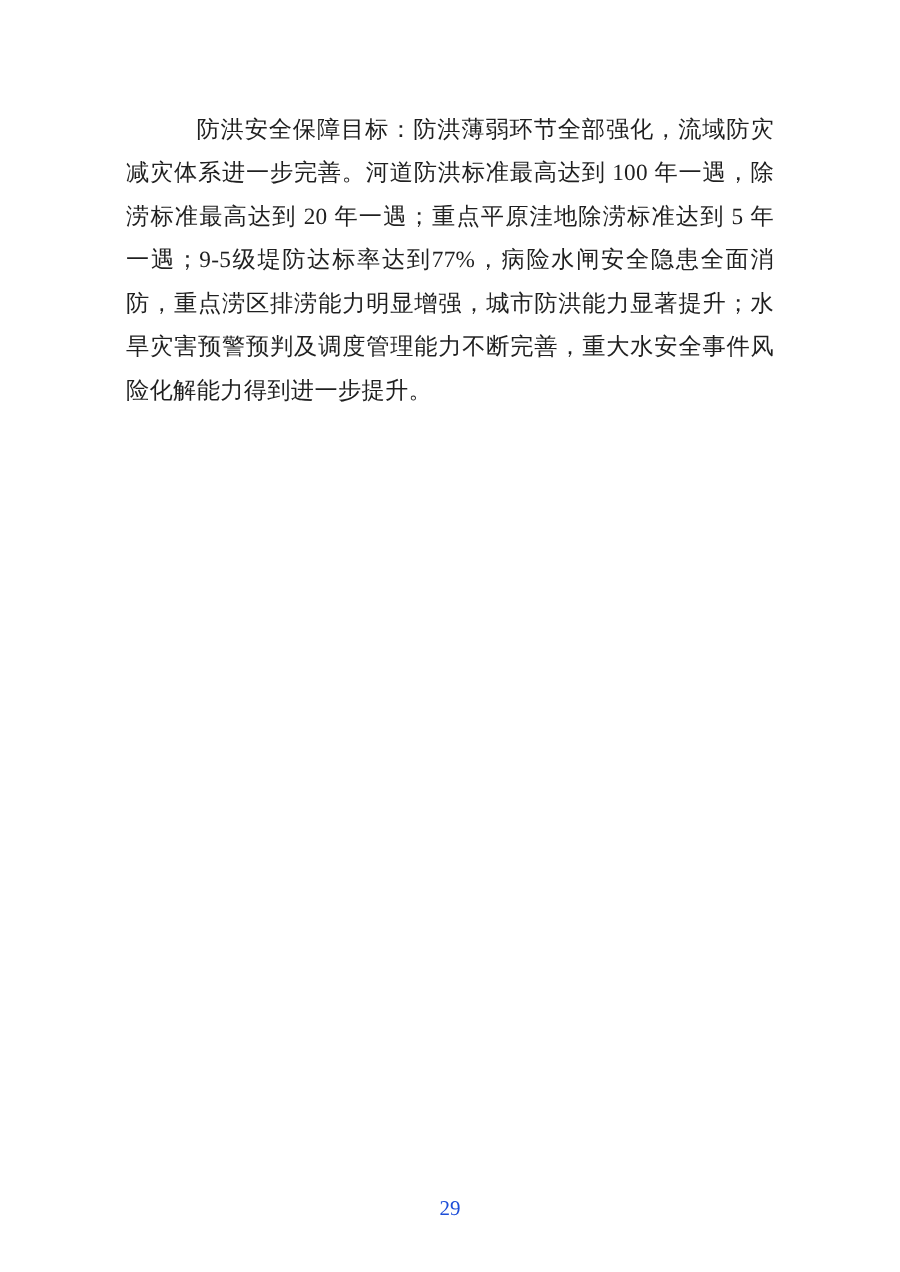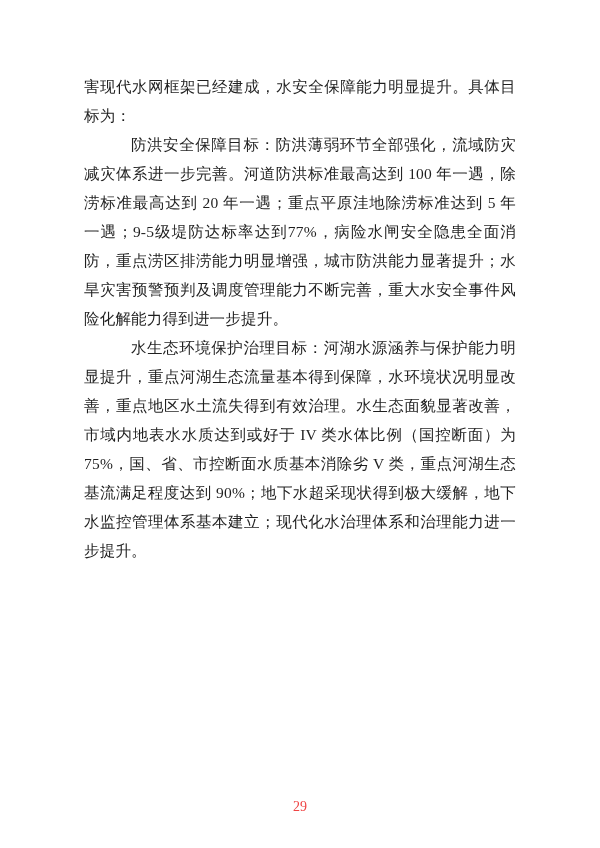"害现代水网框架已经建成，水安全保障能力明显提升。具体目标为：" p { html: <p><span>害现代水网框架已经建成，水安全保障能力明显提升。具体目标为：</span></p> -> none }
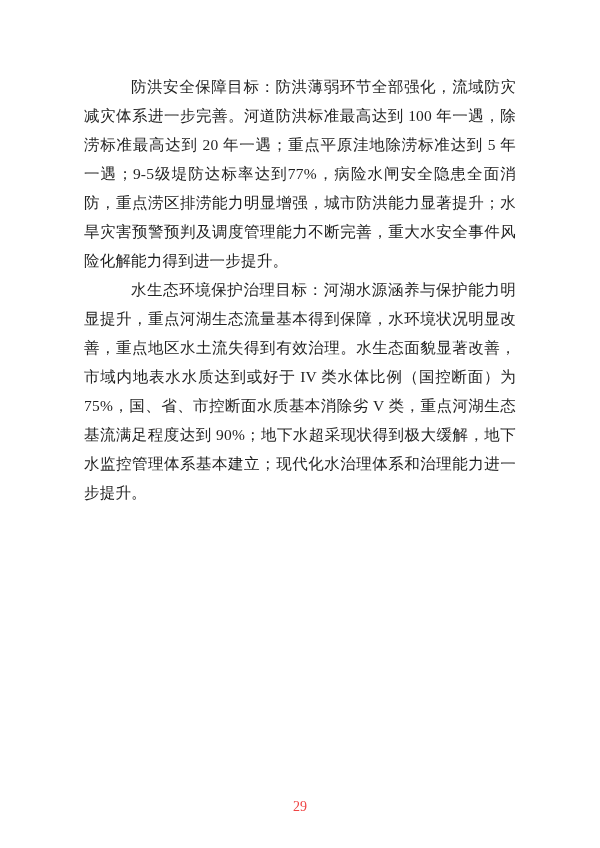"水生态环境保护治理目标：河湖水源涵养与保护能力明显提升，重点河湖生态流量基本得到" p.indent { html: <p><span>水生态环境保护治理目标：</span><span>河湖水源涵养与保护能力明显提升，重点河湖生态流量基本得到保障，水环境状况明显改善，重点地区水土流失得到有效治理。水生态面貌显著改善，市域内地表水水质达到或好于 IV 类水体比例（国控断面）为 75%，国、省、市控断面水质基本消除劣 V 类，重点河湖生态基流满足程度达到 90%；地下水超采现状得到极大缓解，地下水监控管理体系基本建立；现代化水治理体系和治理能力进一步提升。</span></p> -> none }
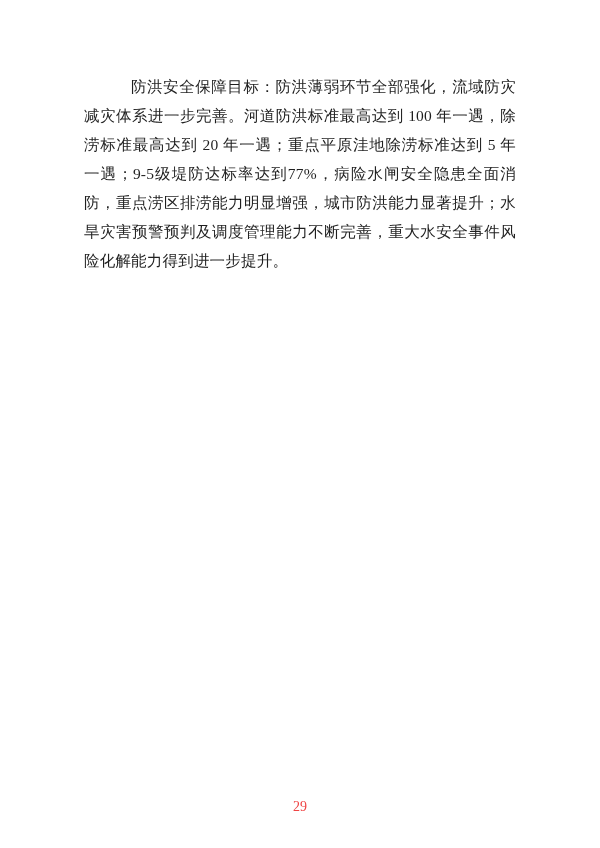"29" .page-footer { color: #ef4444 -> #1d4ed8 }
